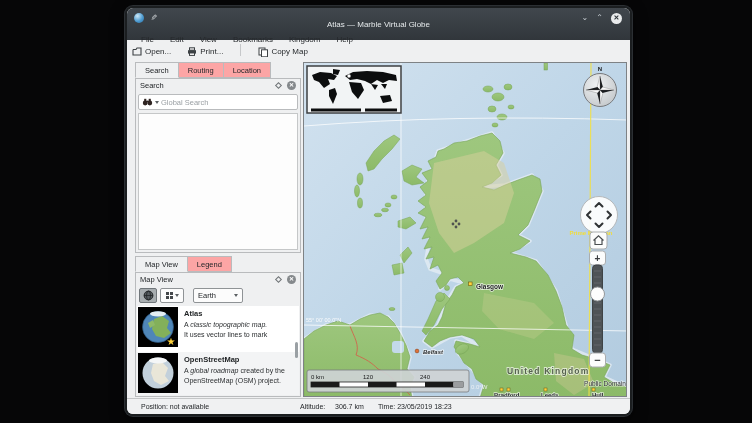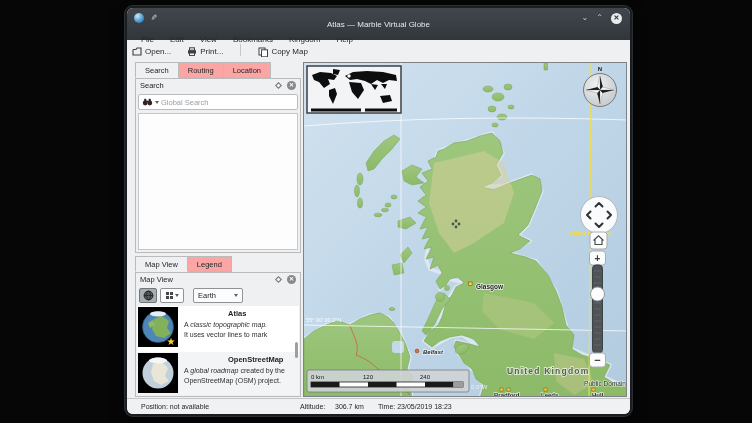"Atlas" .tname { margin-left: 44px -> none }
